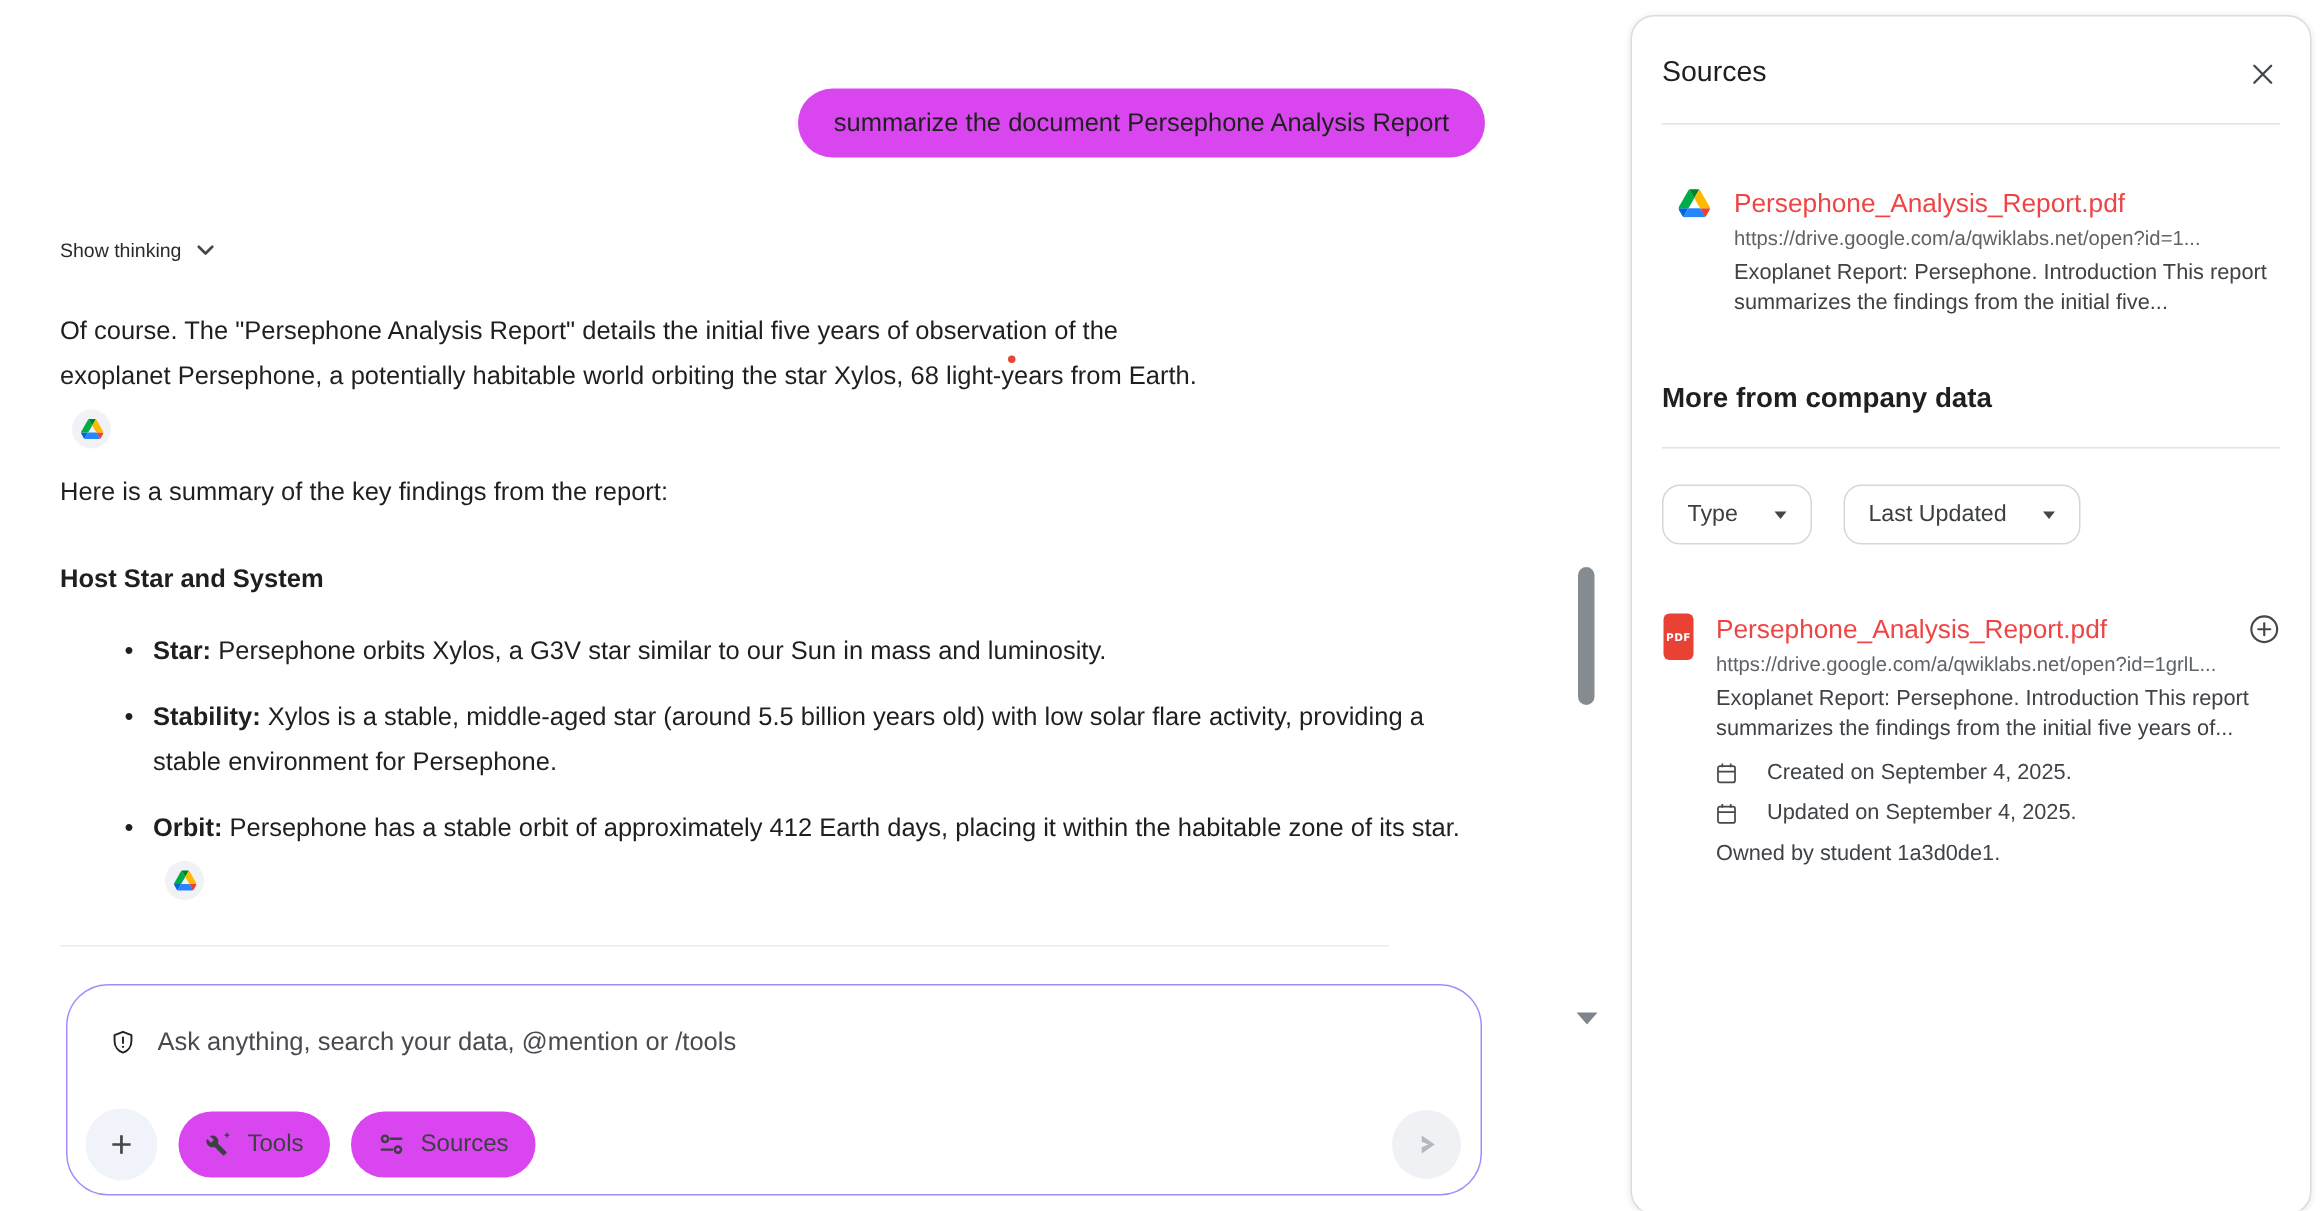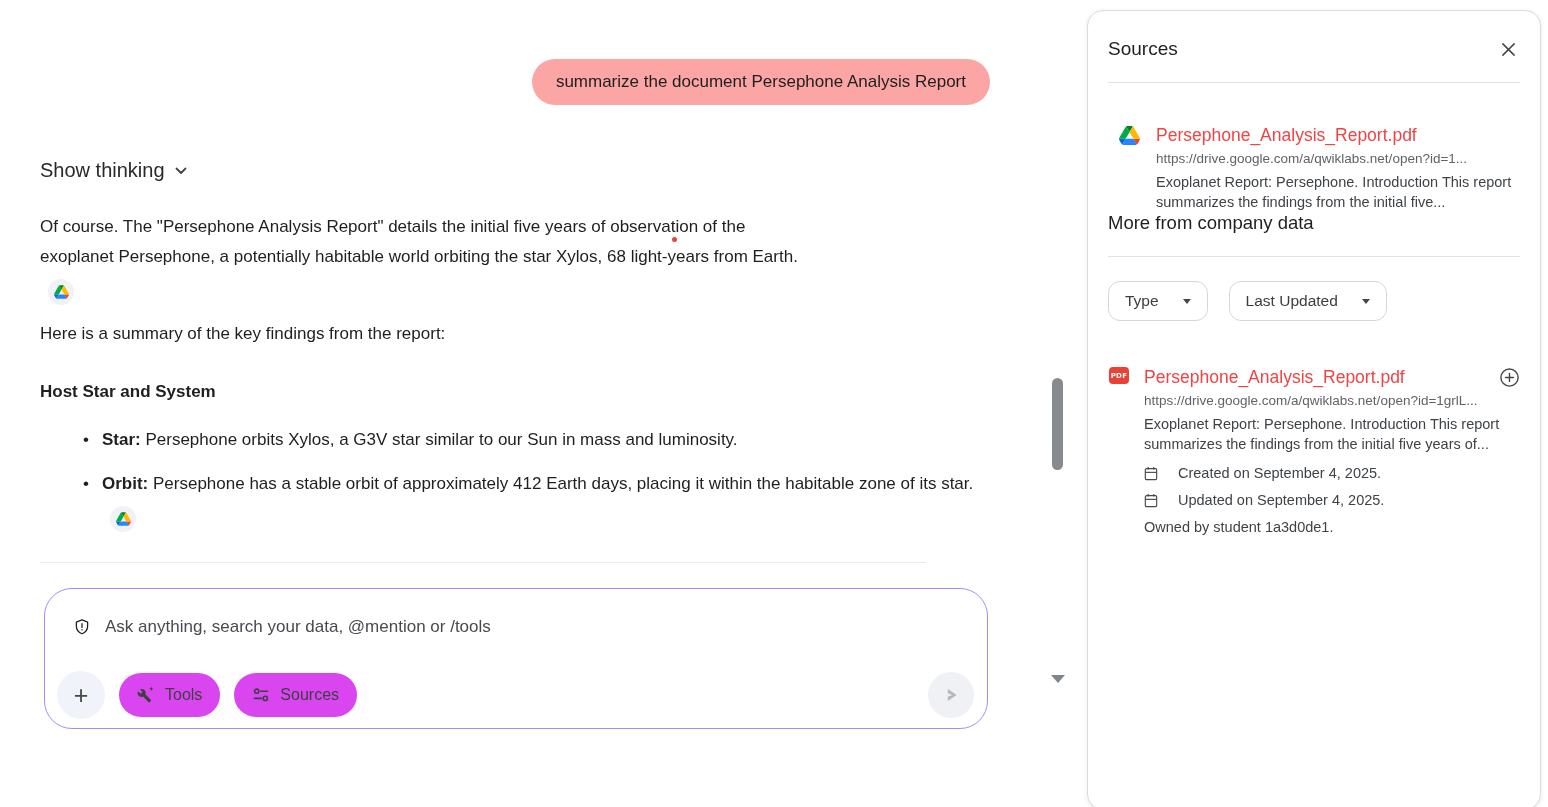"summarize the document Persephone" .bubble { background: #fca5a5 -> #d946ef }
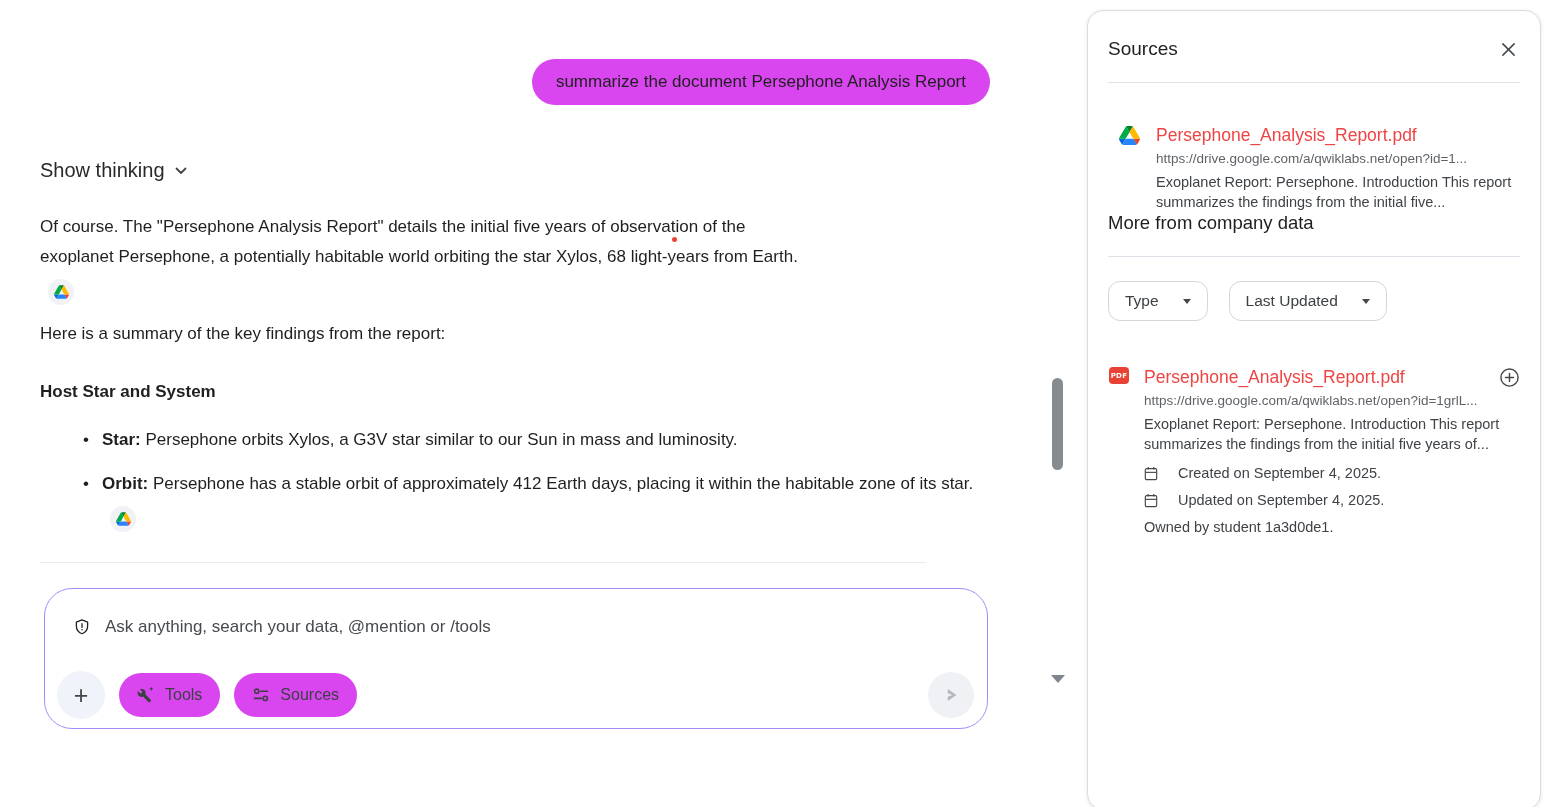"Show thinking" .show-thinking { font-size: 20px -> 13px }
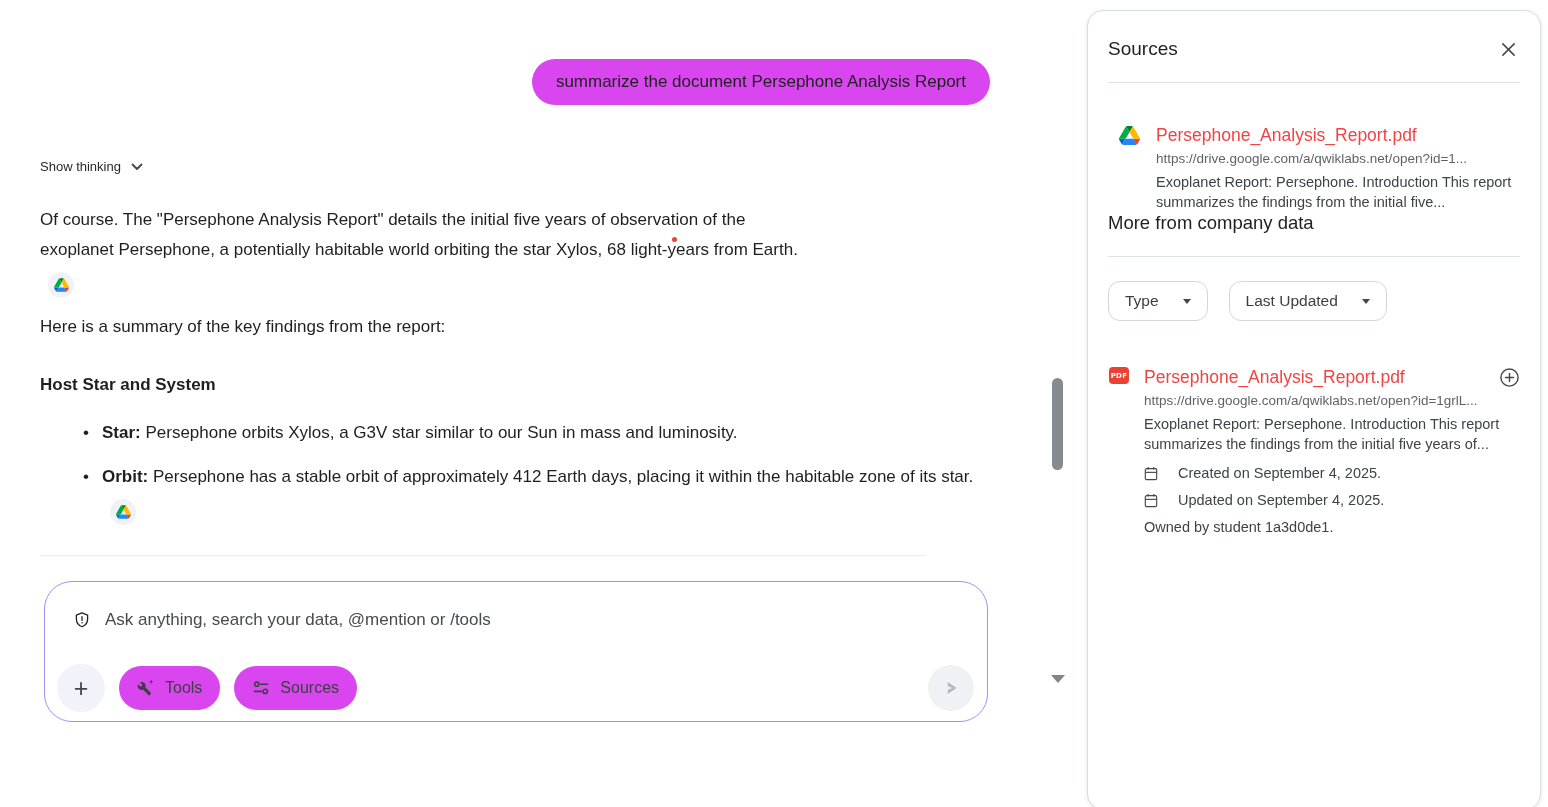"More from company data" .more-heading { font-weight: 400 -> 700; margin-top: none -> 42px }
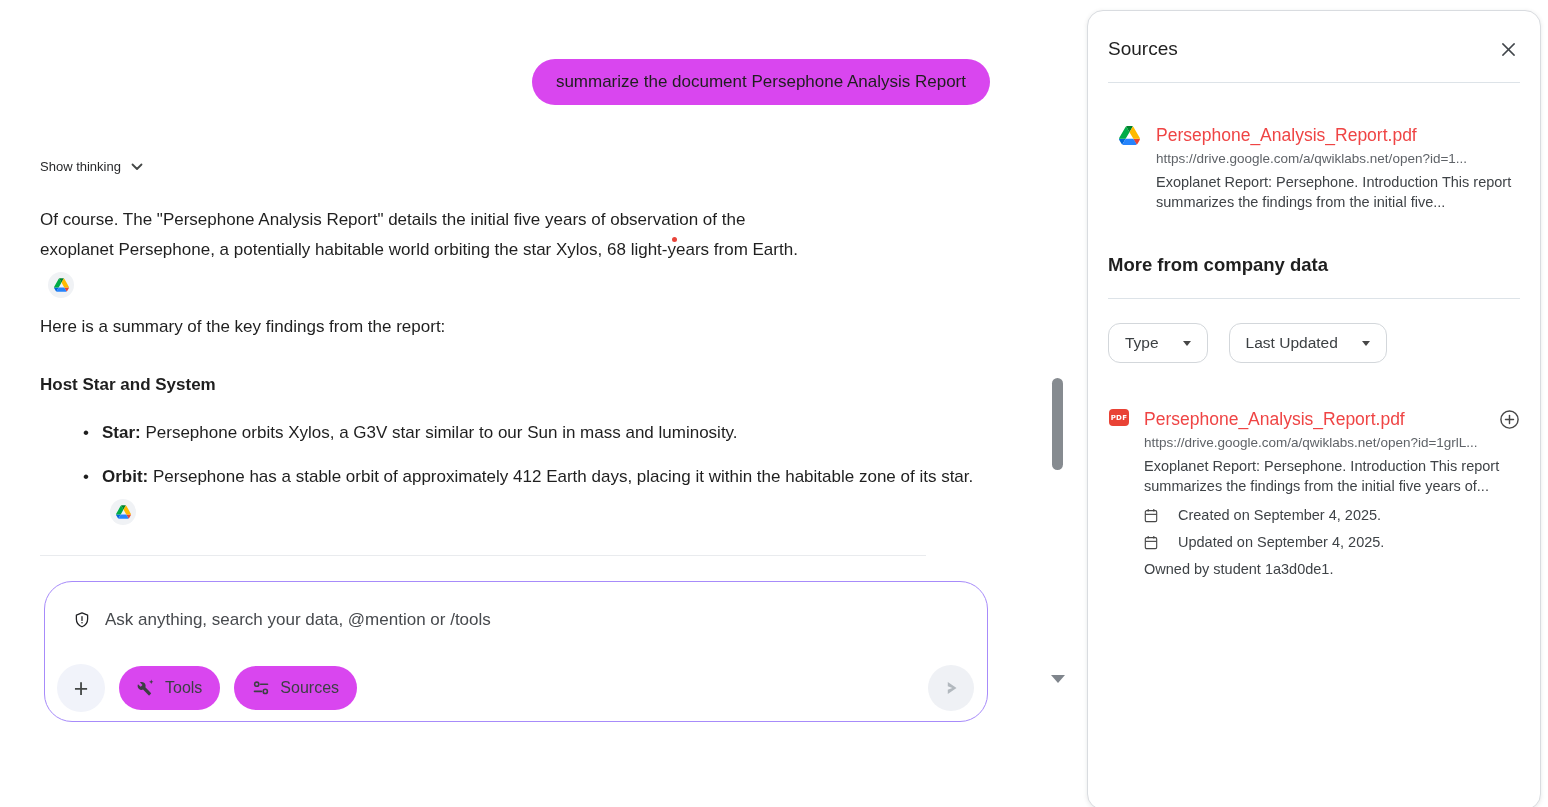"PDF" .pdf-badge { height: 17px -> 31px }
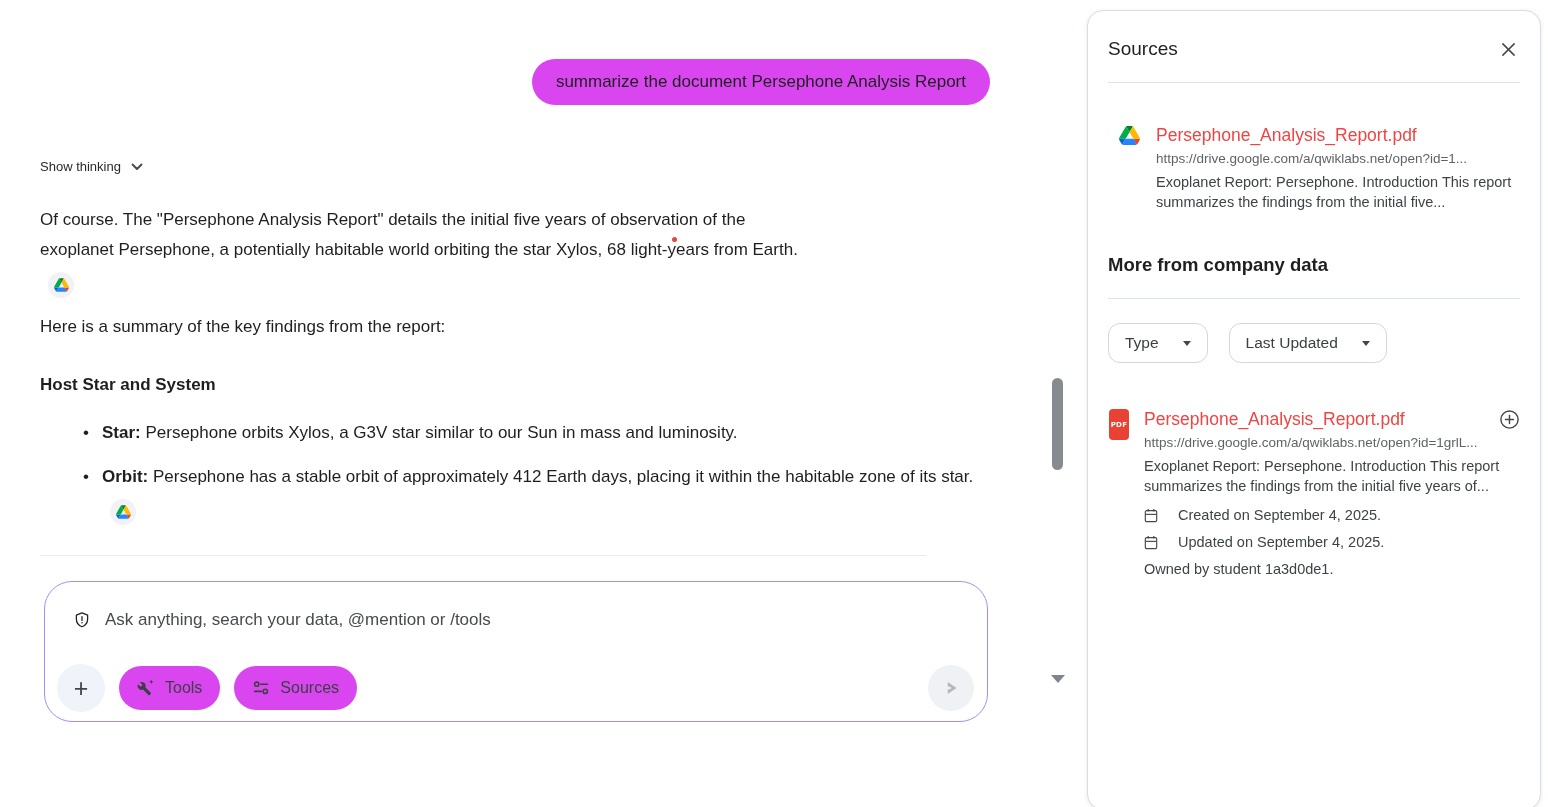"Stability: Xylos is a stable," li { html: none -> <li> <span>Stability:</span><span> Xylos is a stable, middle-aged star (around 5.5 billion years old) with low solar flare activity, providing a stable environment for Persephone.</span> </li> }
